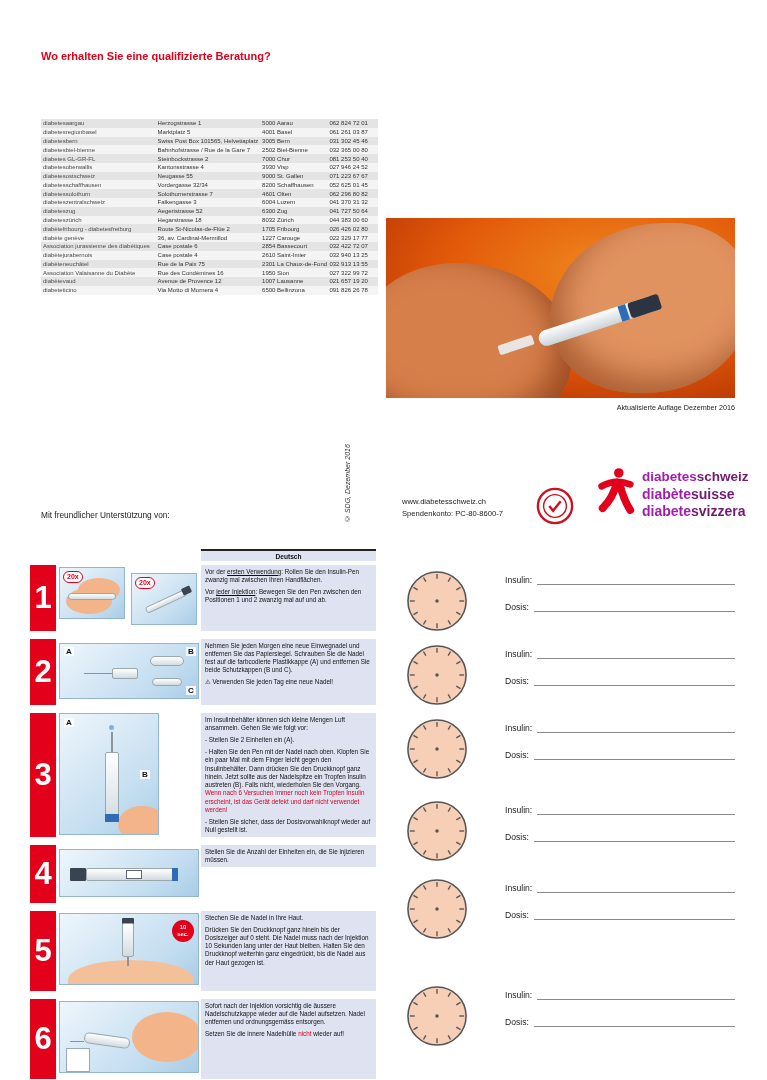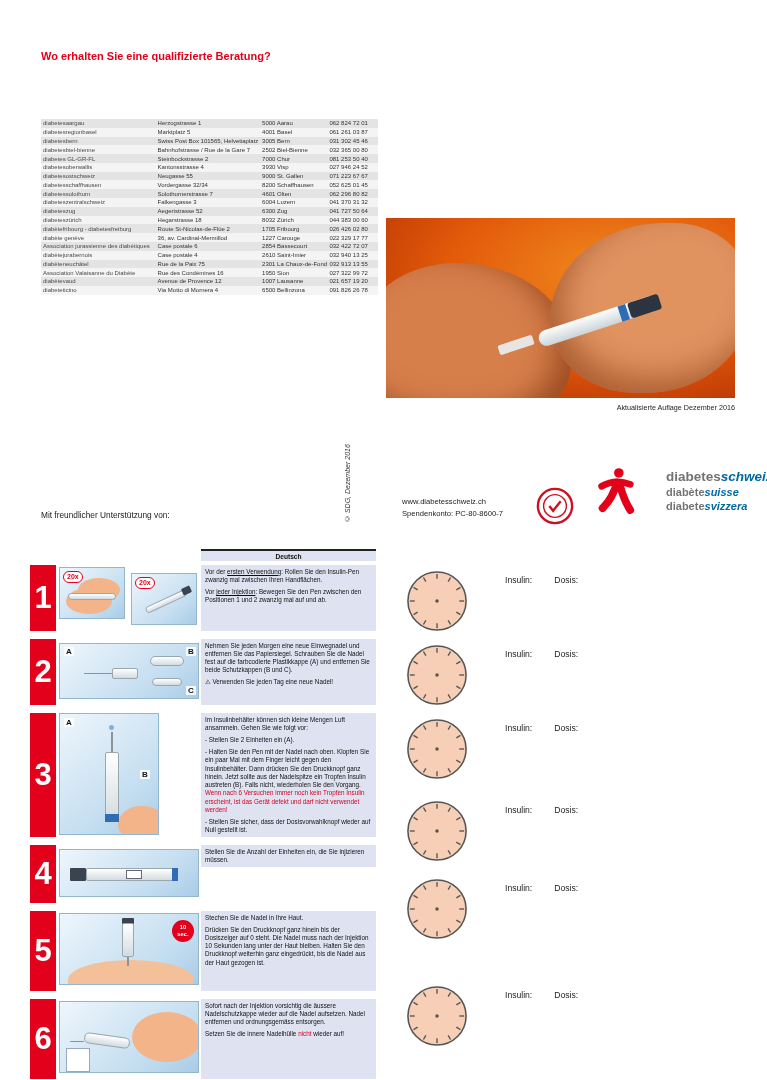"diabetes" .org-red { color: #737373 -> #a21caf; margin-left: 24px -> none }
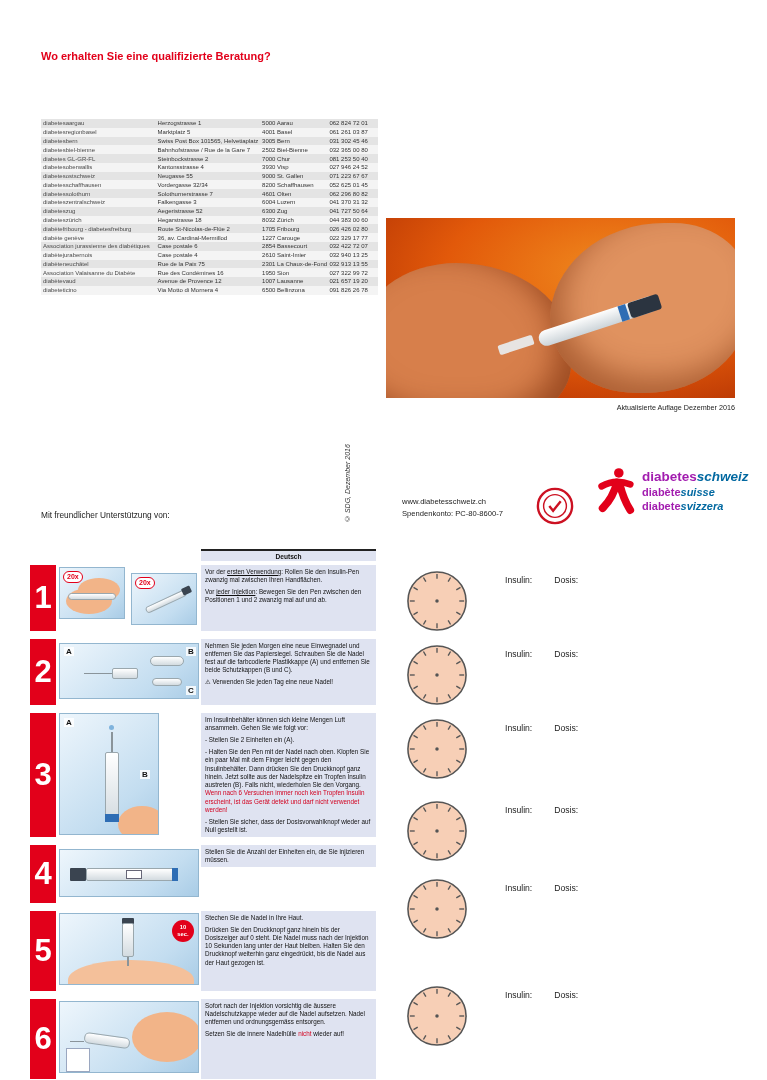"schweiz" .org-gray { color: #0369a1 -> #701a75; font-style: italic -> none }
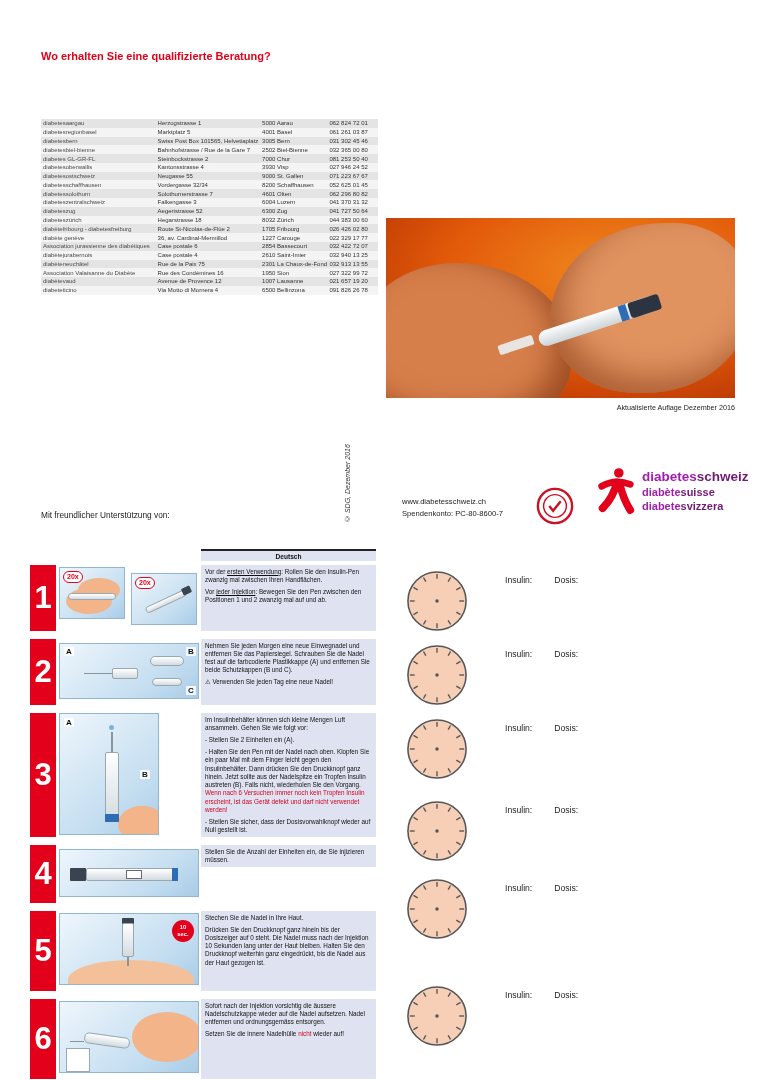"diabètesuisse" .org-l2, .org-l3 { font-size: 11px -> 14px }
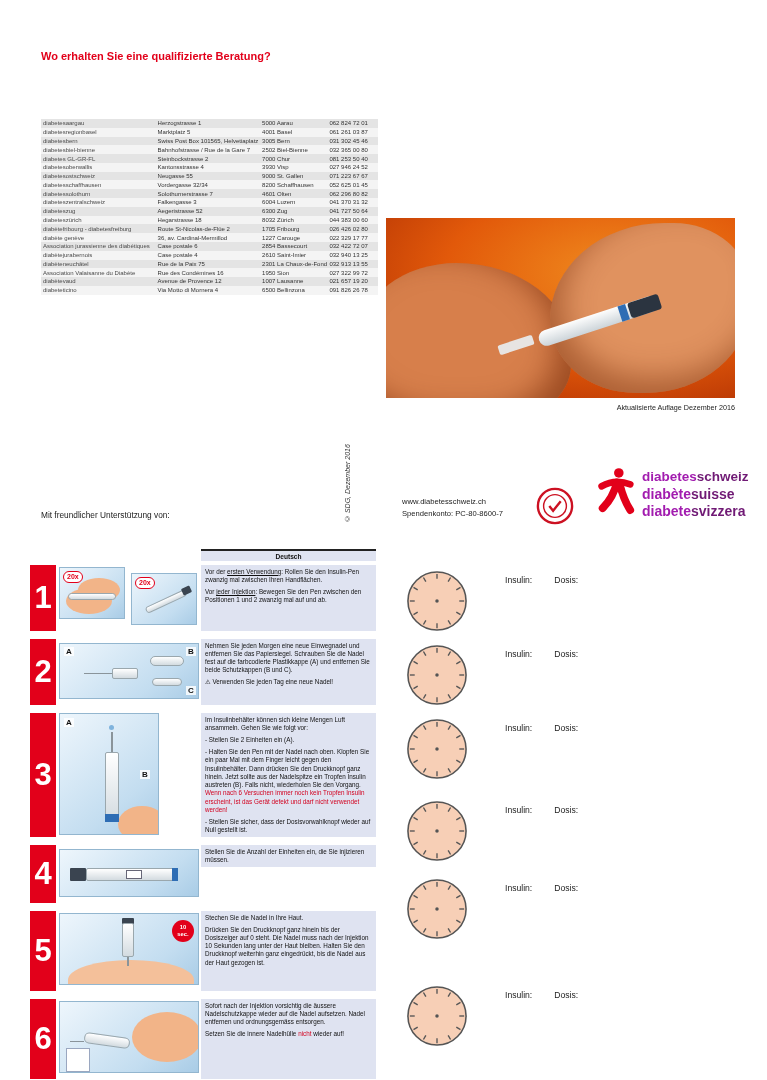"Insulin:" .log-fields { flex-direction: row -> column }
